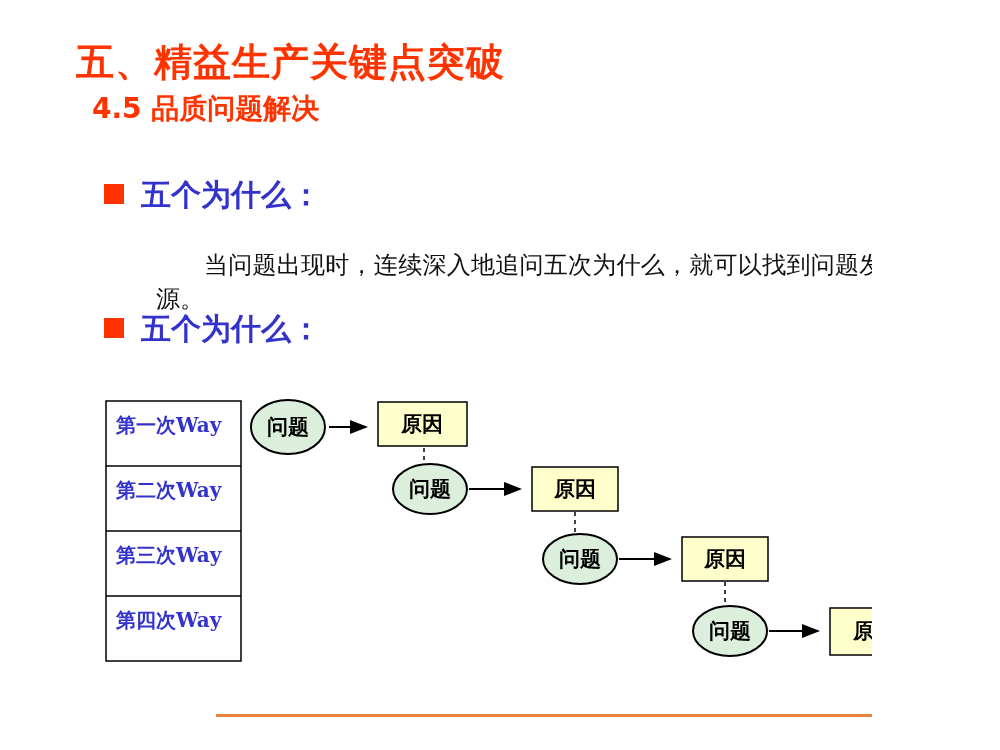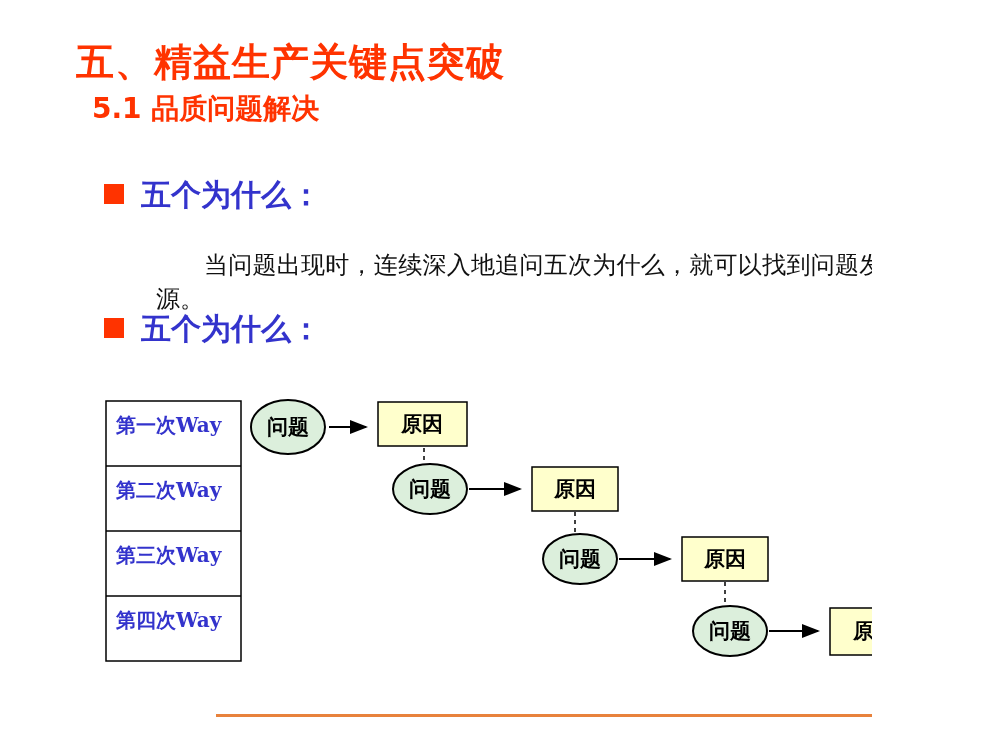"5.1 品质问题解决" h2.subtitle { text: 5.1 -> 4.5 }
